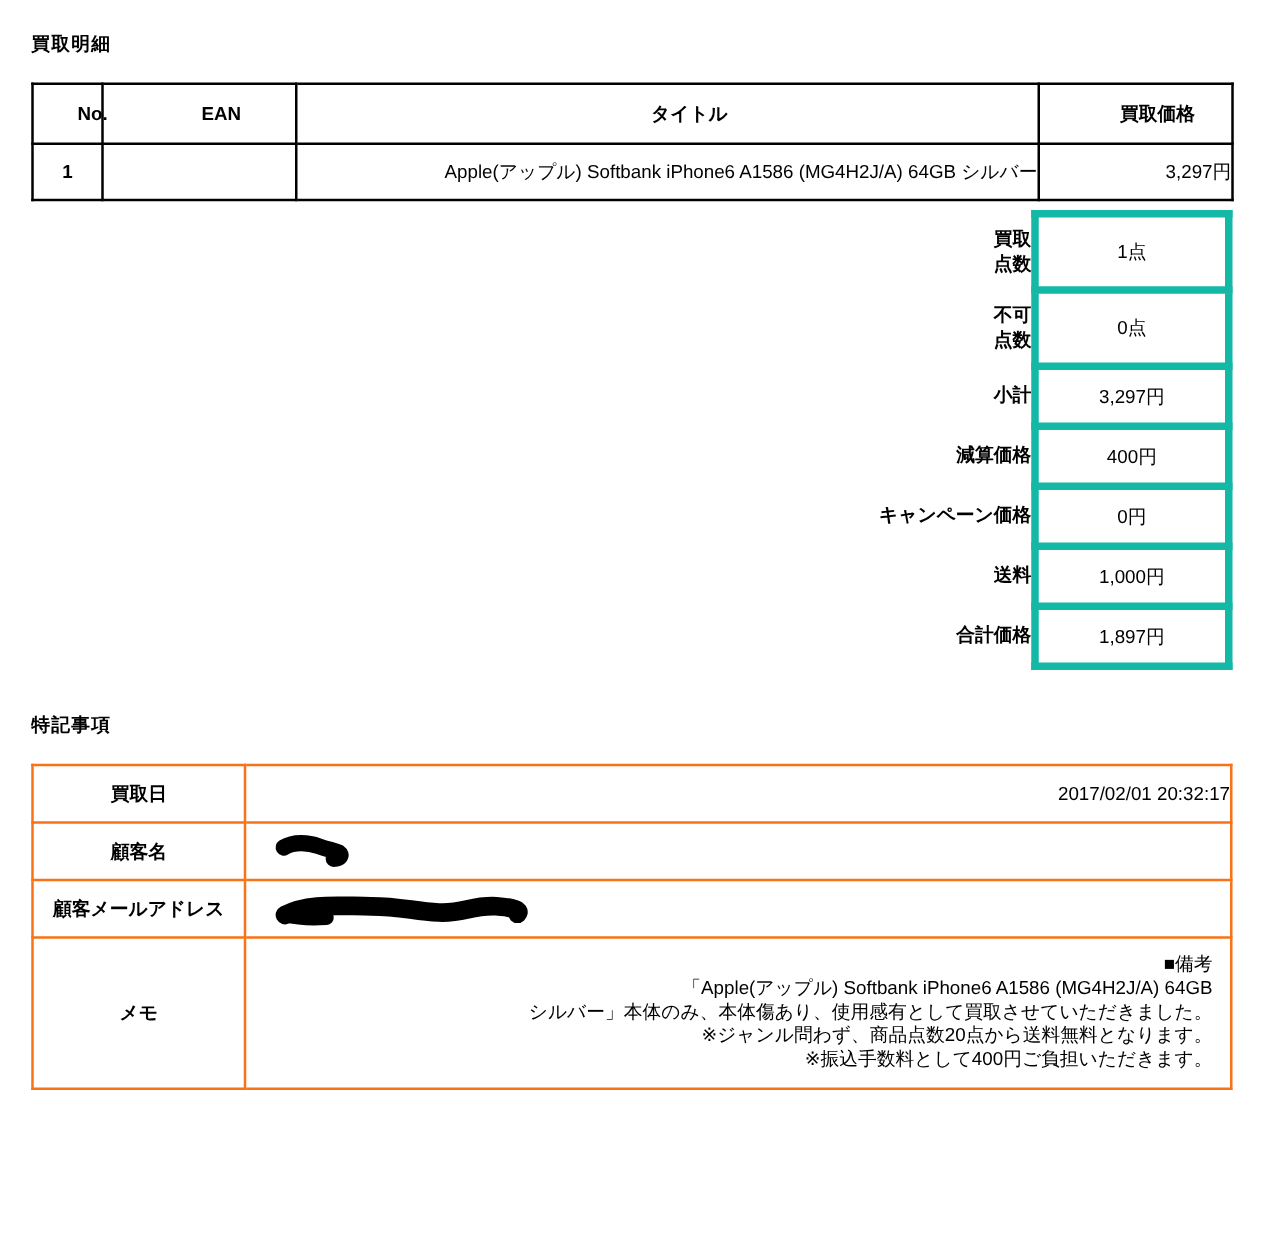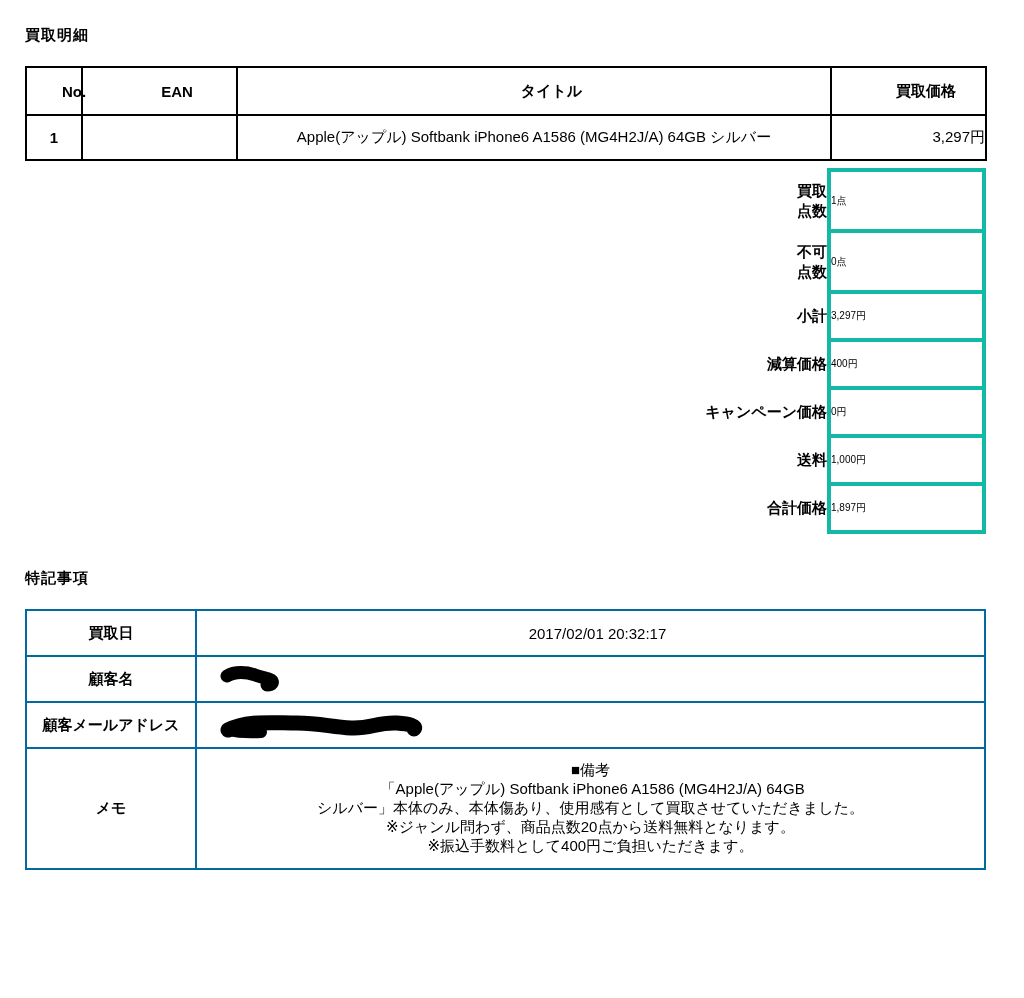"Apple(アップル) Softbank iPhone6 A1586" td.cell-title { text-align: center -> right }
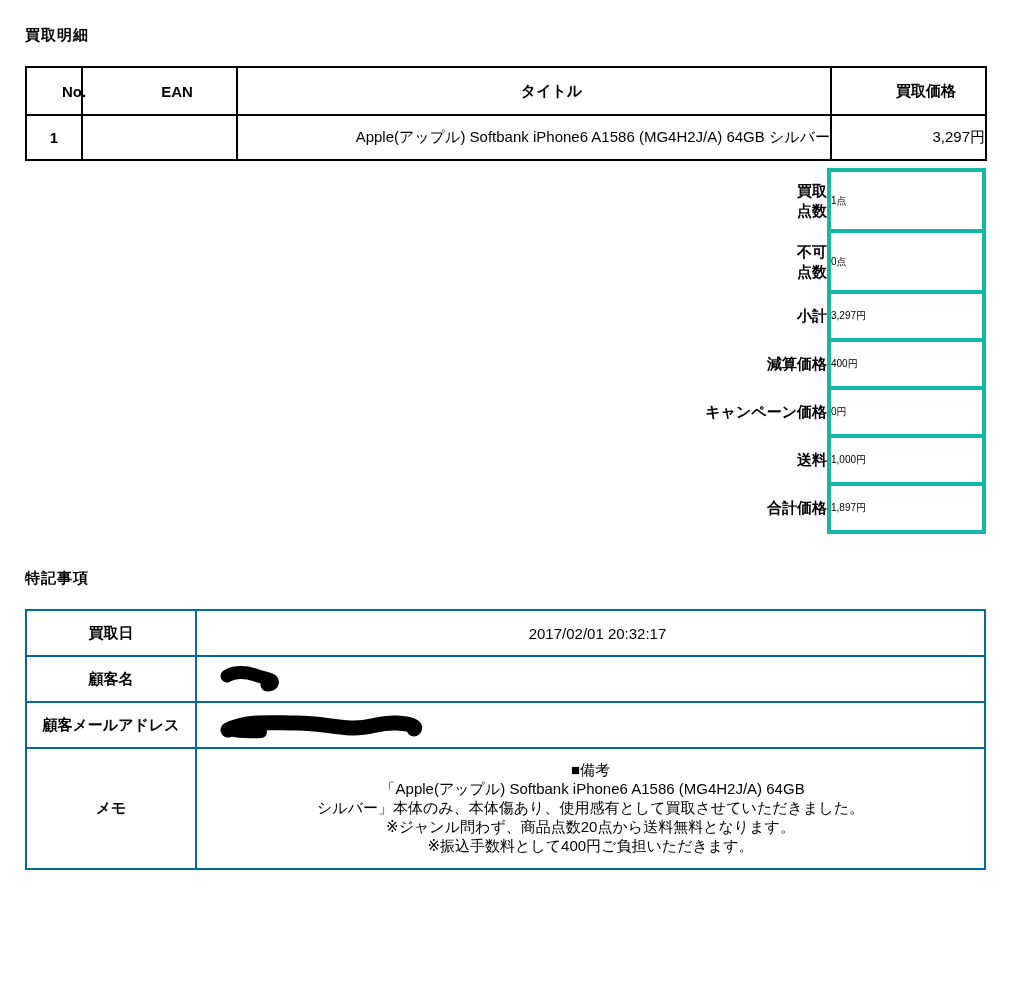"1点" td.summary-value { border: 4px solid #14b8a6 -> 6px solid #14b8a6; font-size: 10px -> 15px; text-align: left -> center }
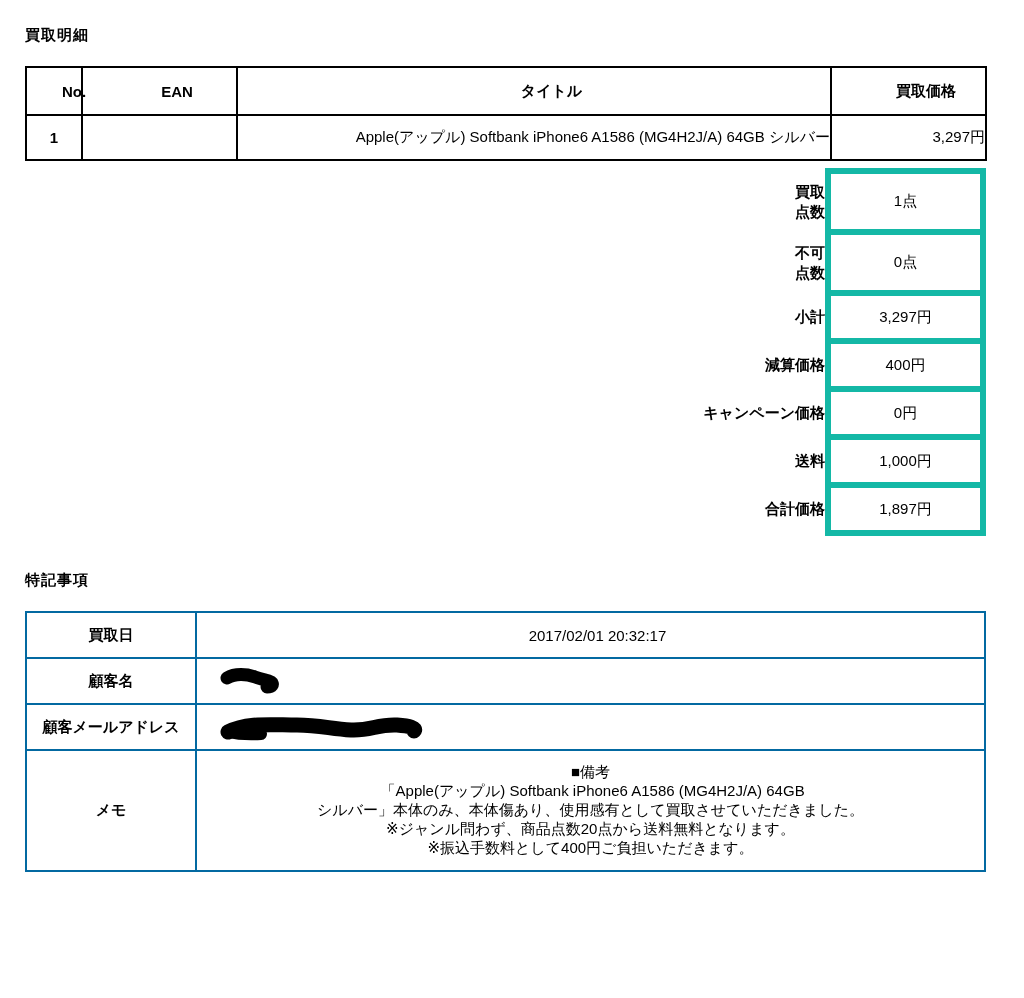"買取日" table.notes-table td { border: 2px solid #0369a1 -> 2px solid #f97316 }
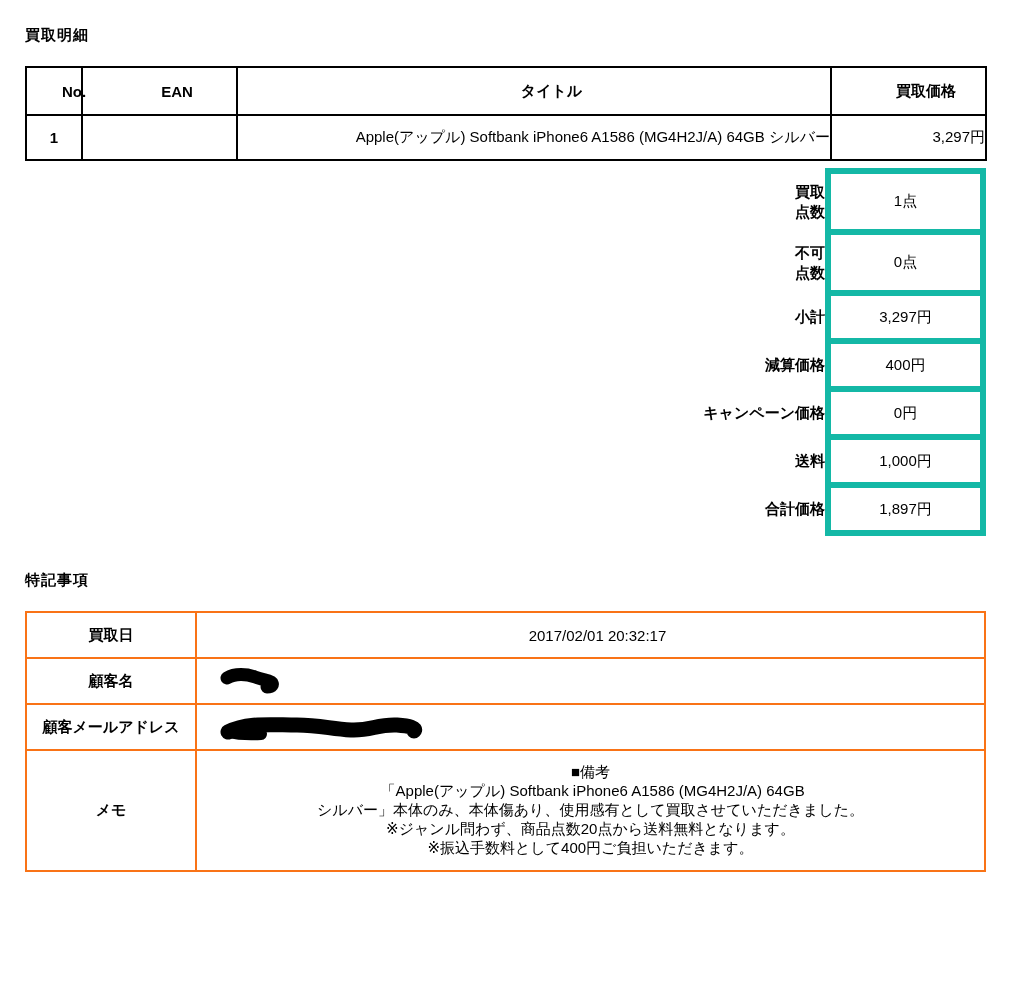"2017/02/01 20:32:17" td.note-value { text-align: center -> right }
